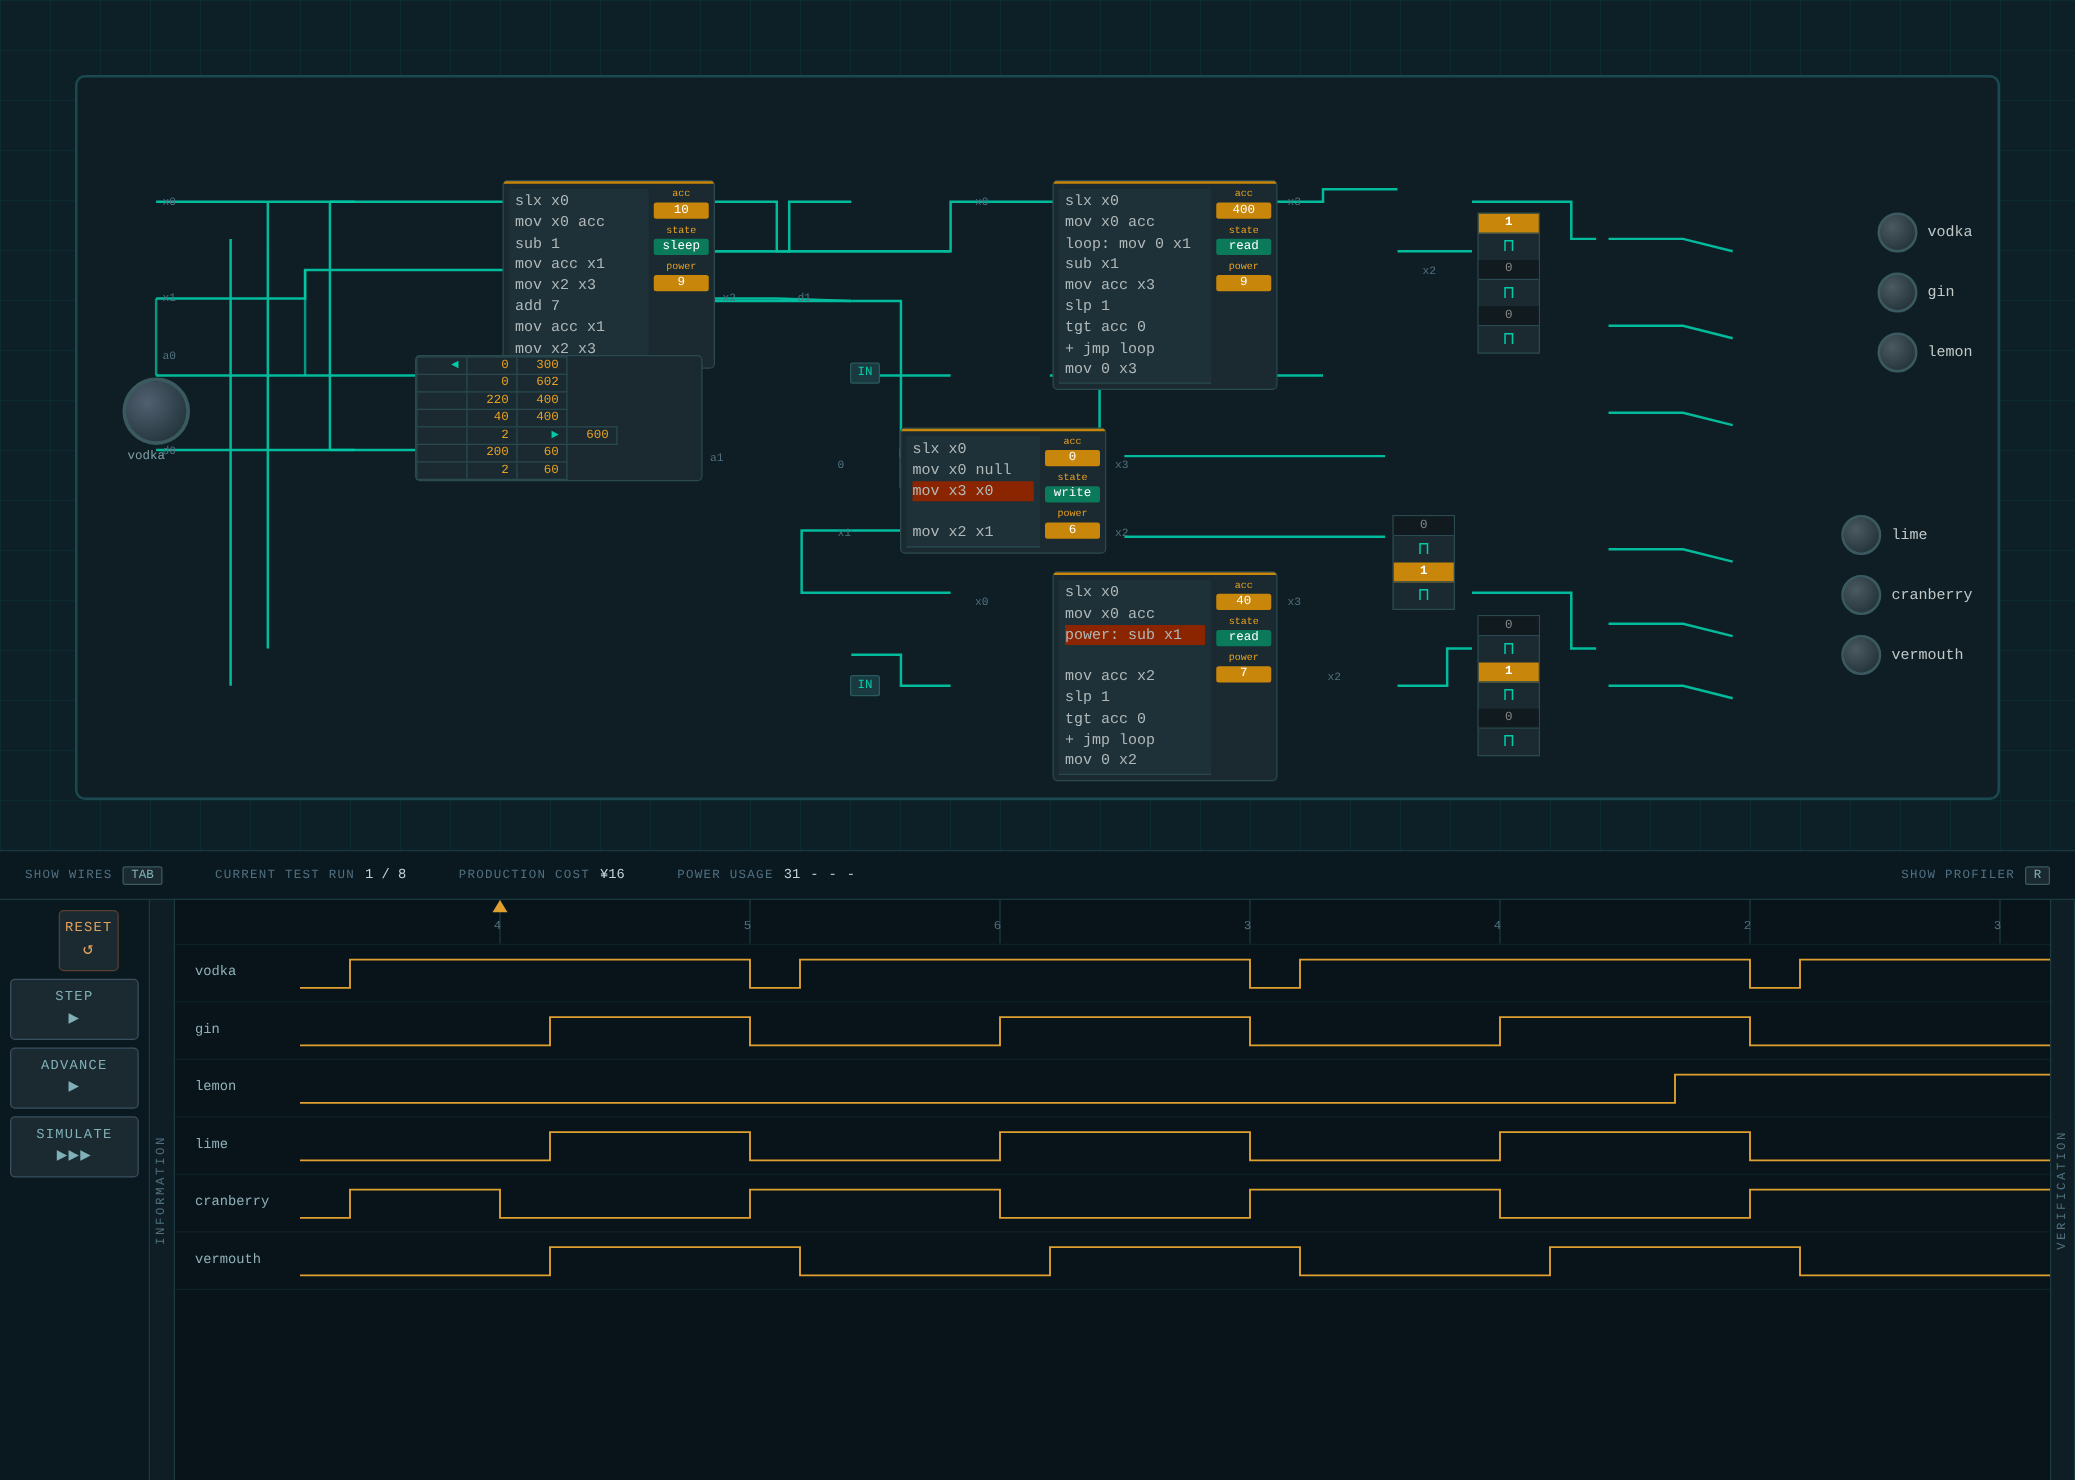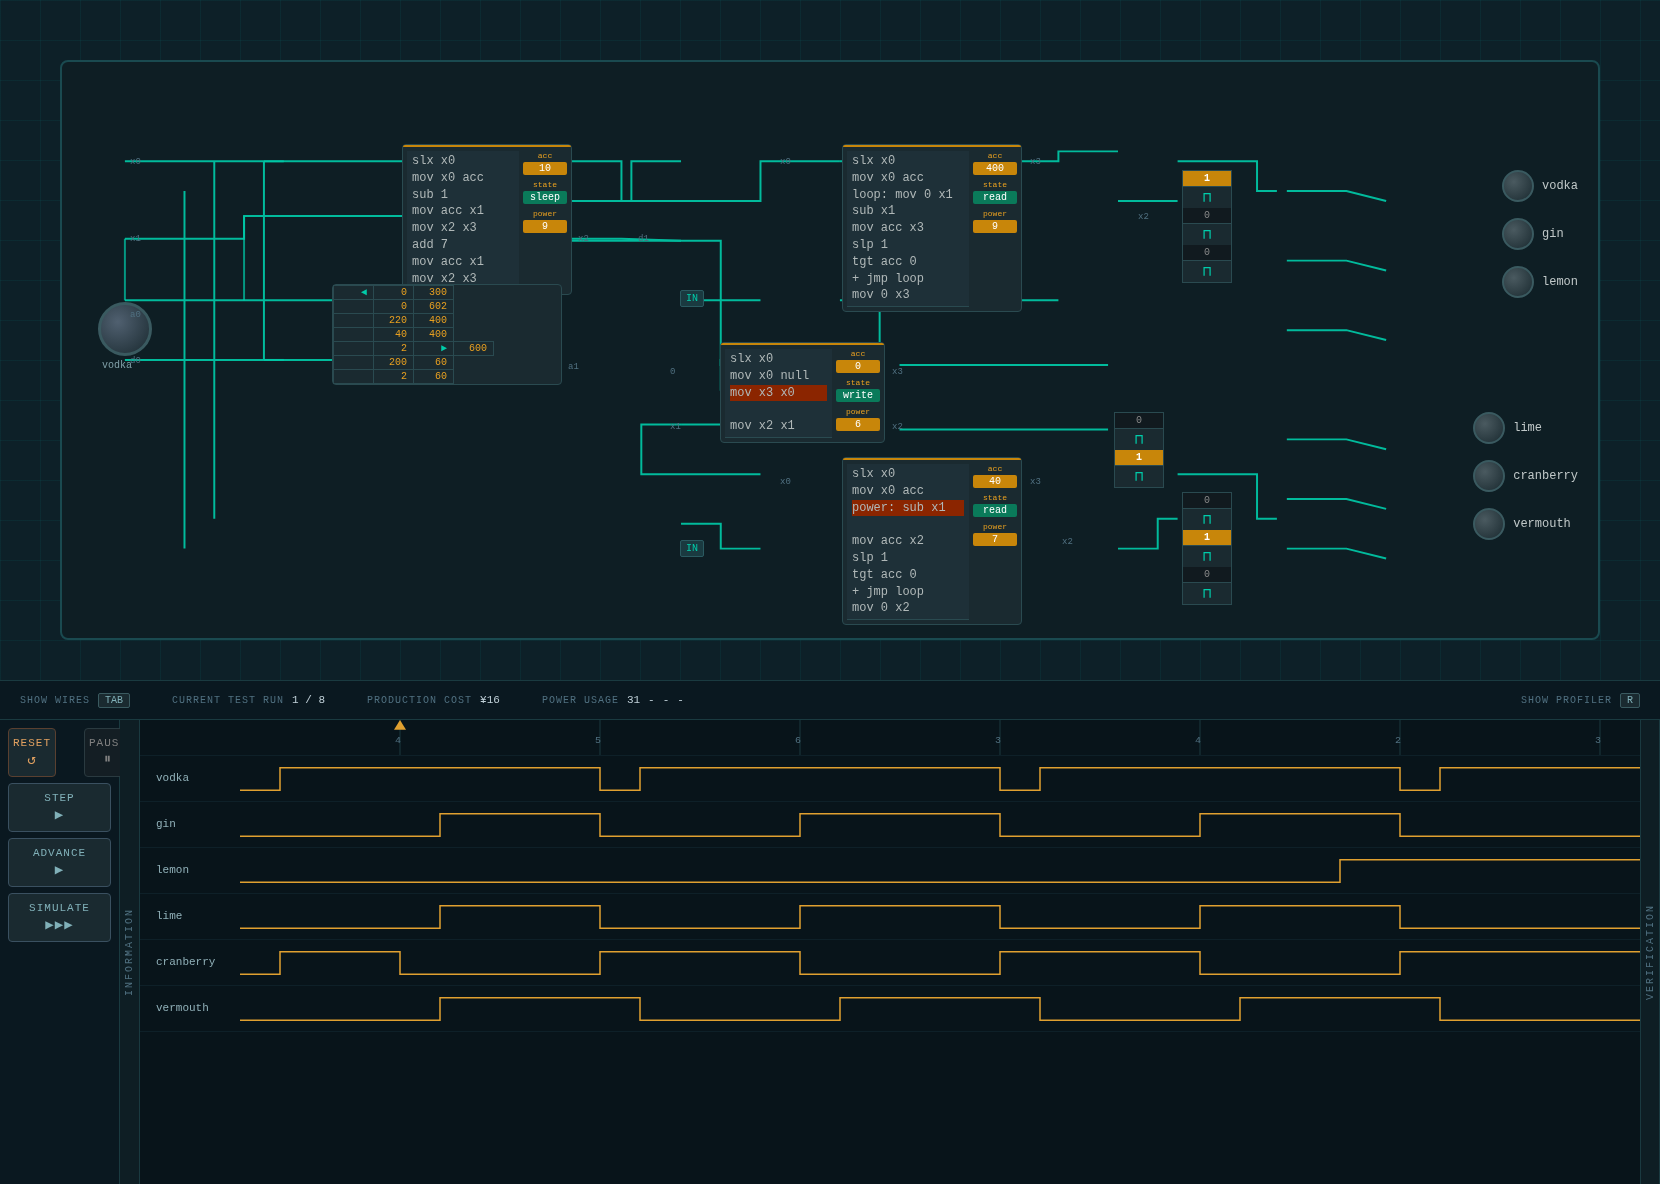"a0" div.port-label { top: 248px -> 218px }
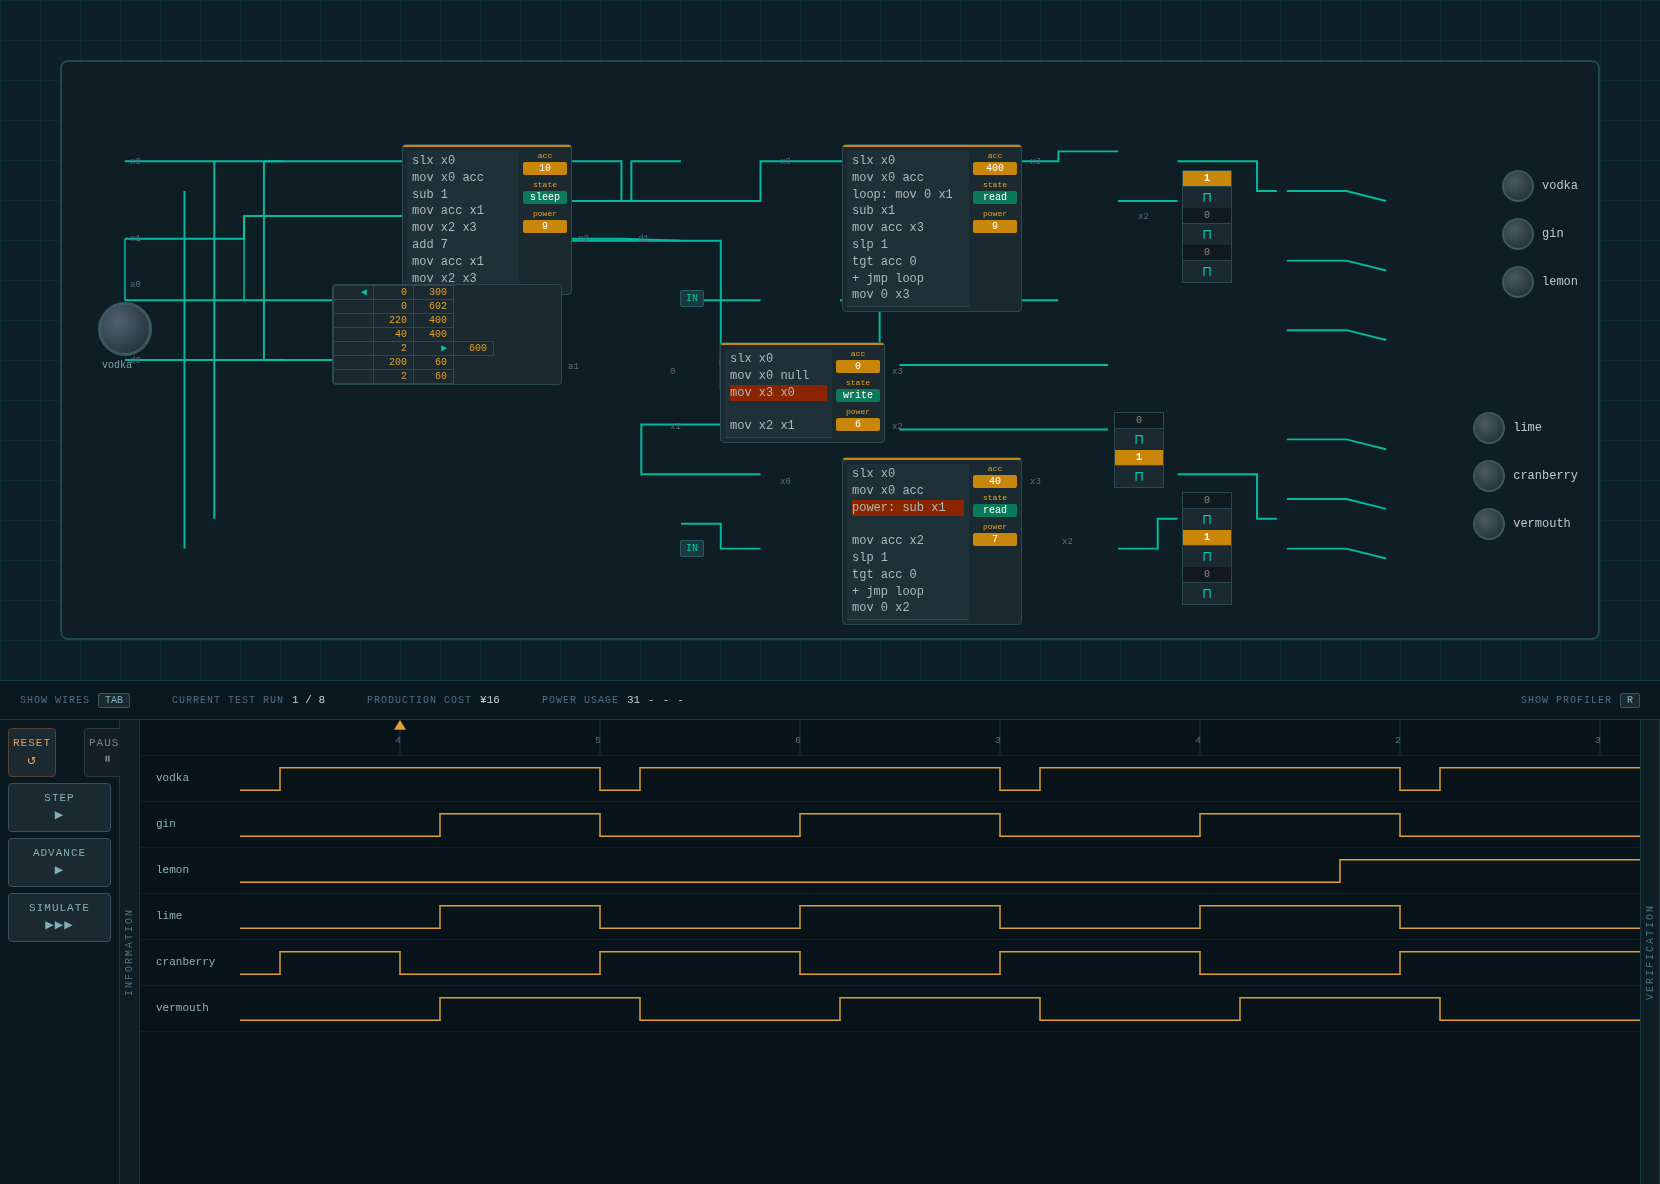"RESET" div.ctrl-btn { margin-left: none -> 39px }
